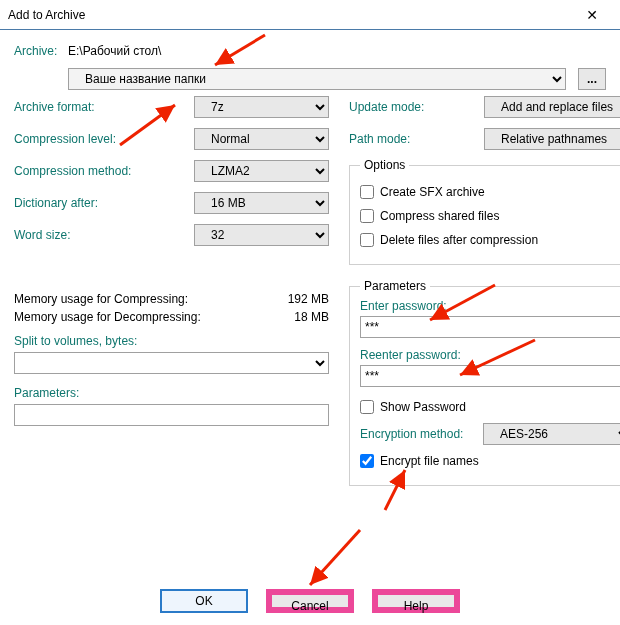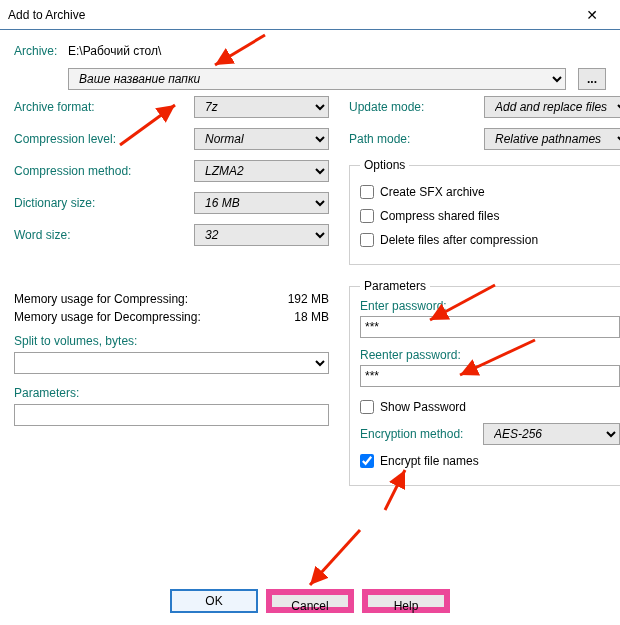"Ваше название папки" select { font-style: italic -> none; padding: 0 6px -> 0 12px }
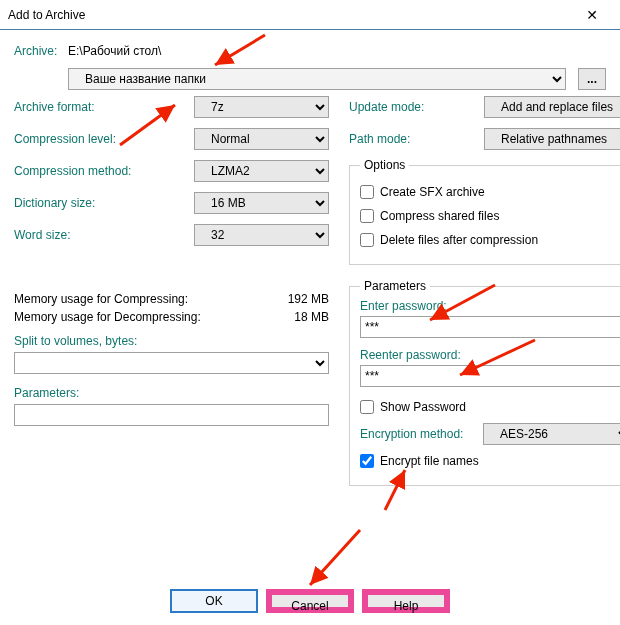"Dictionary size:" span.lbl { text: size -> after }
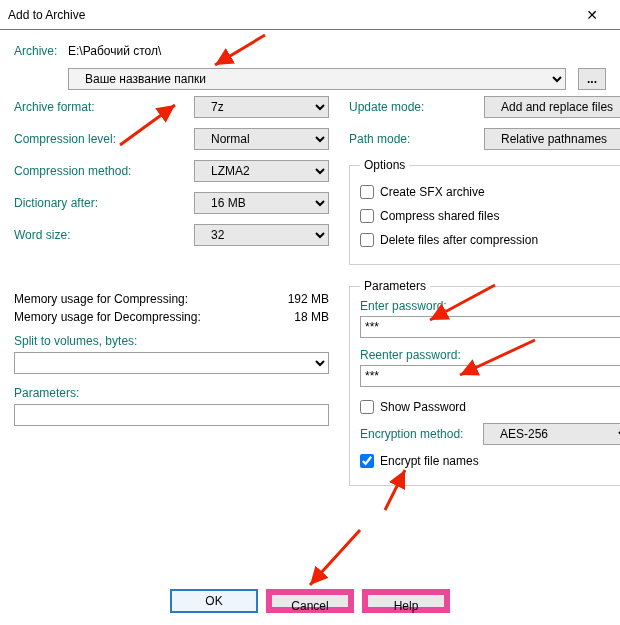"OK" .buttons { gap: 8px -> 18px }
